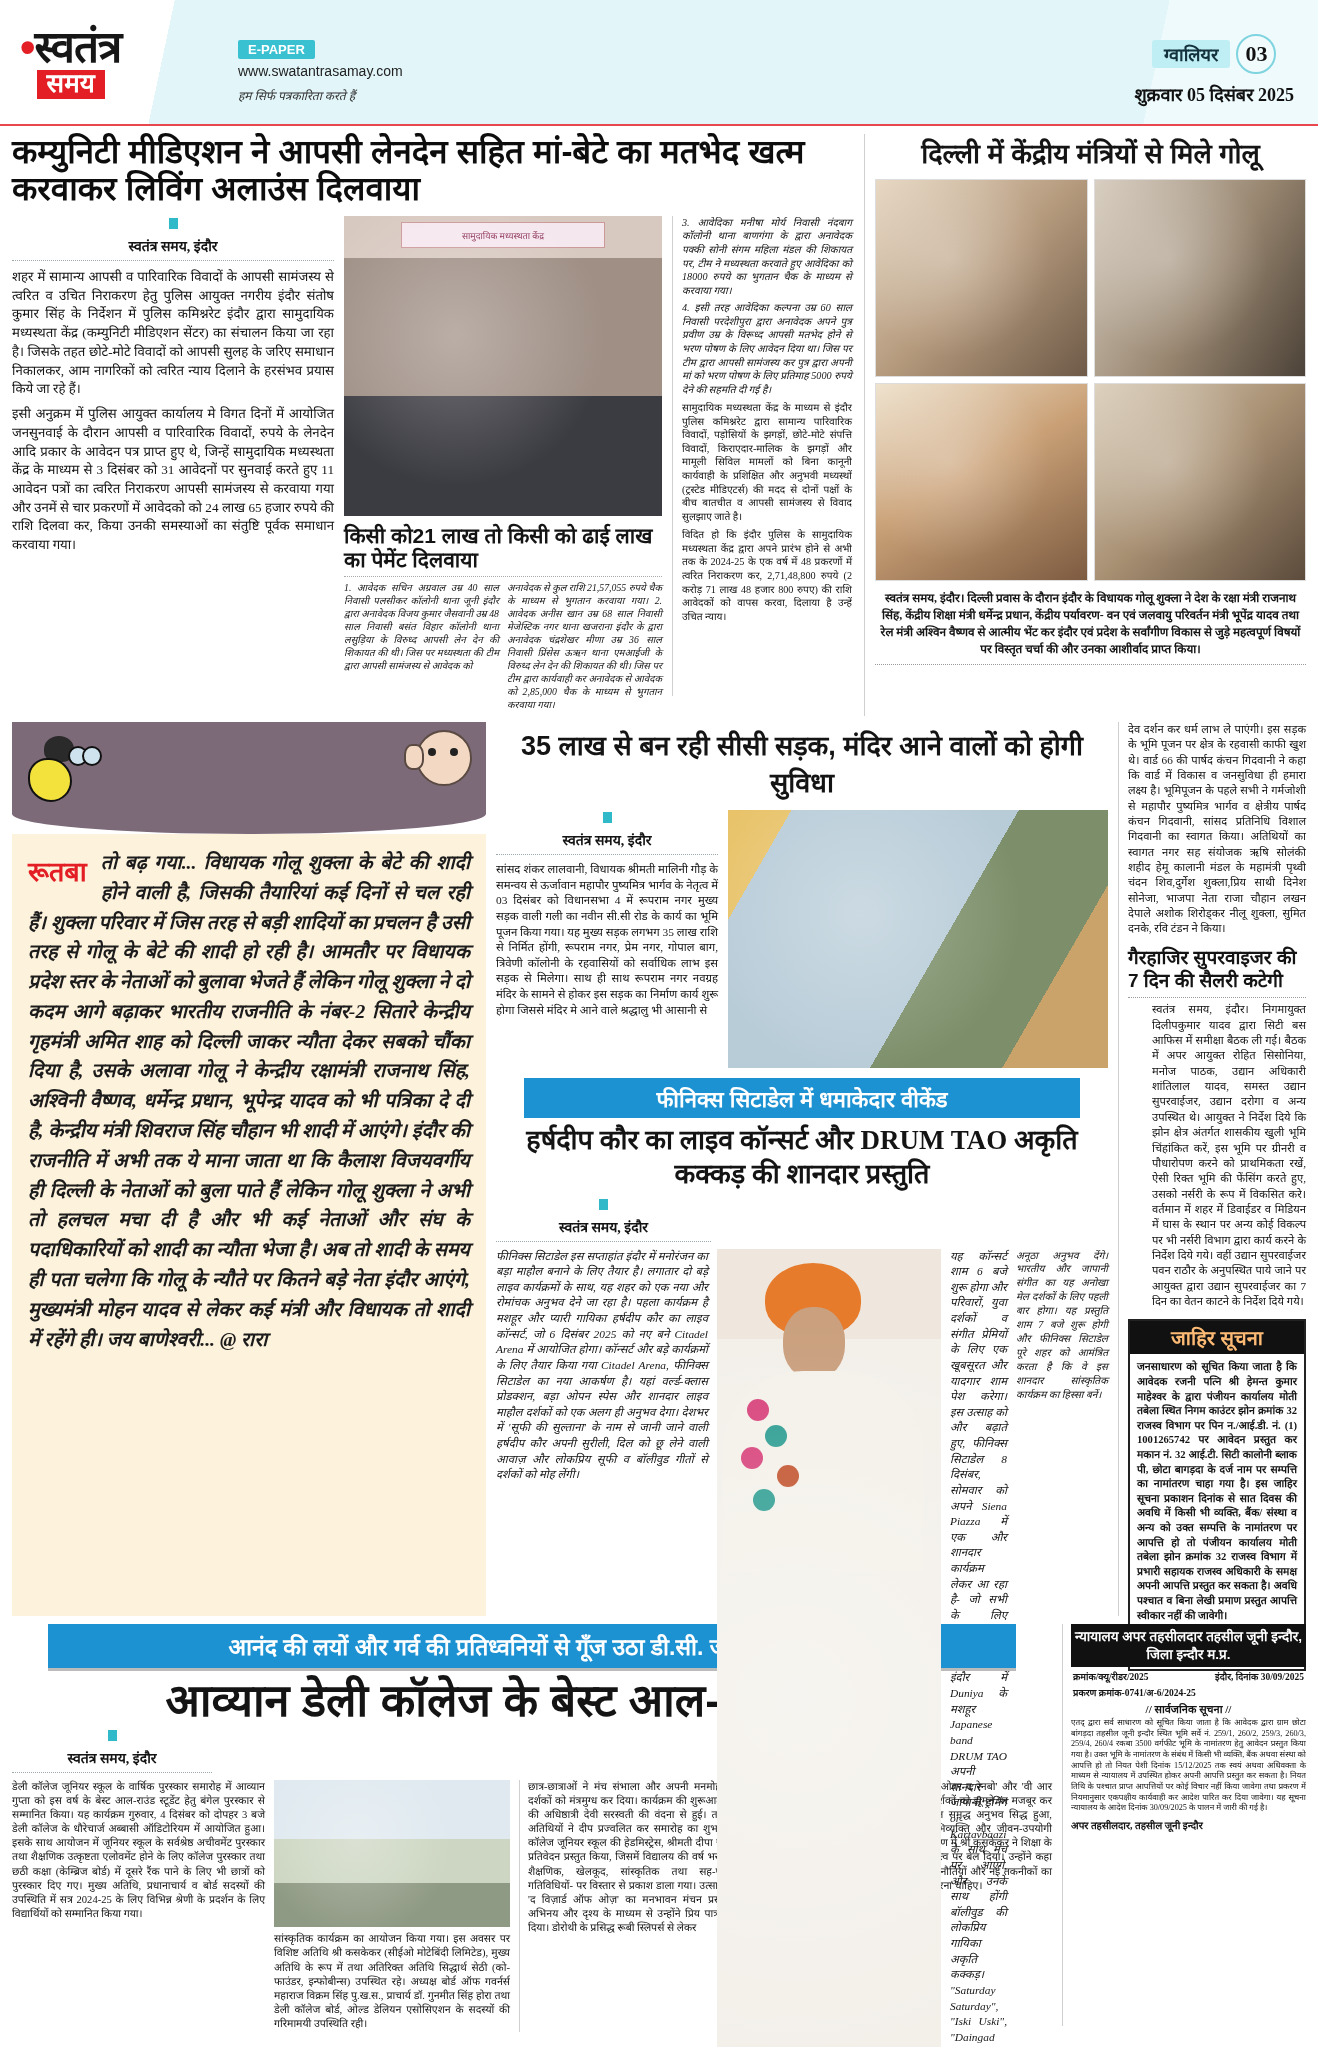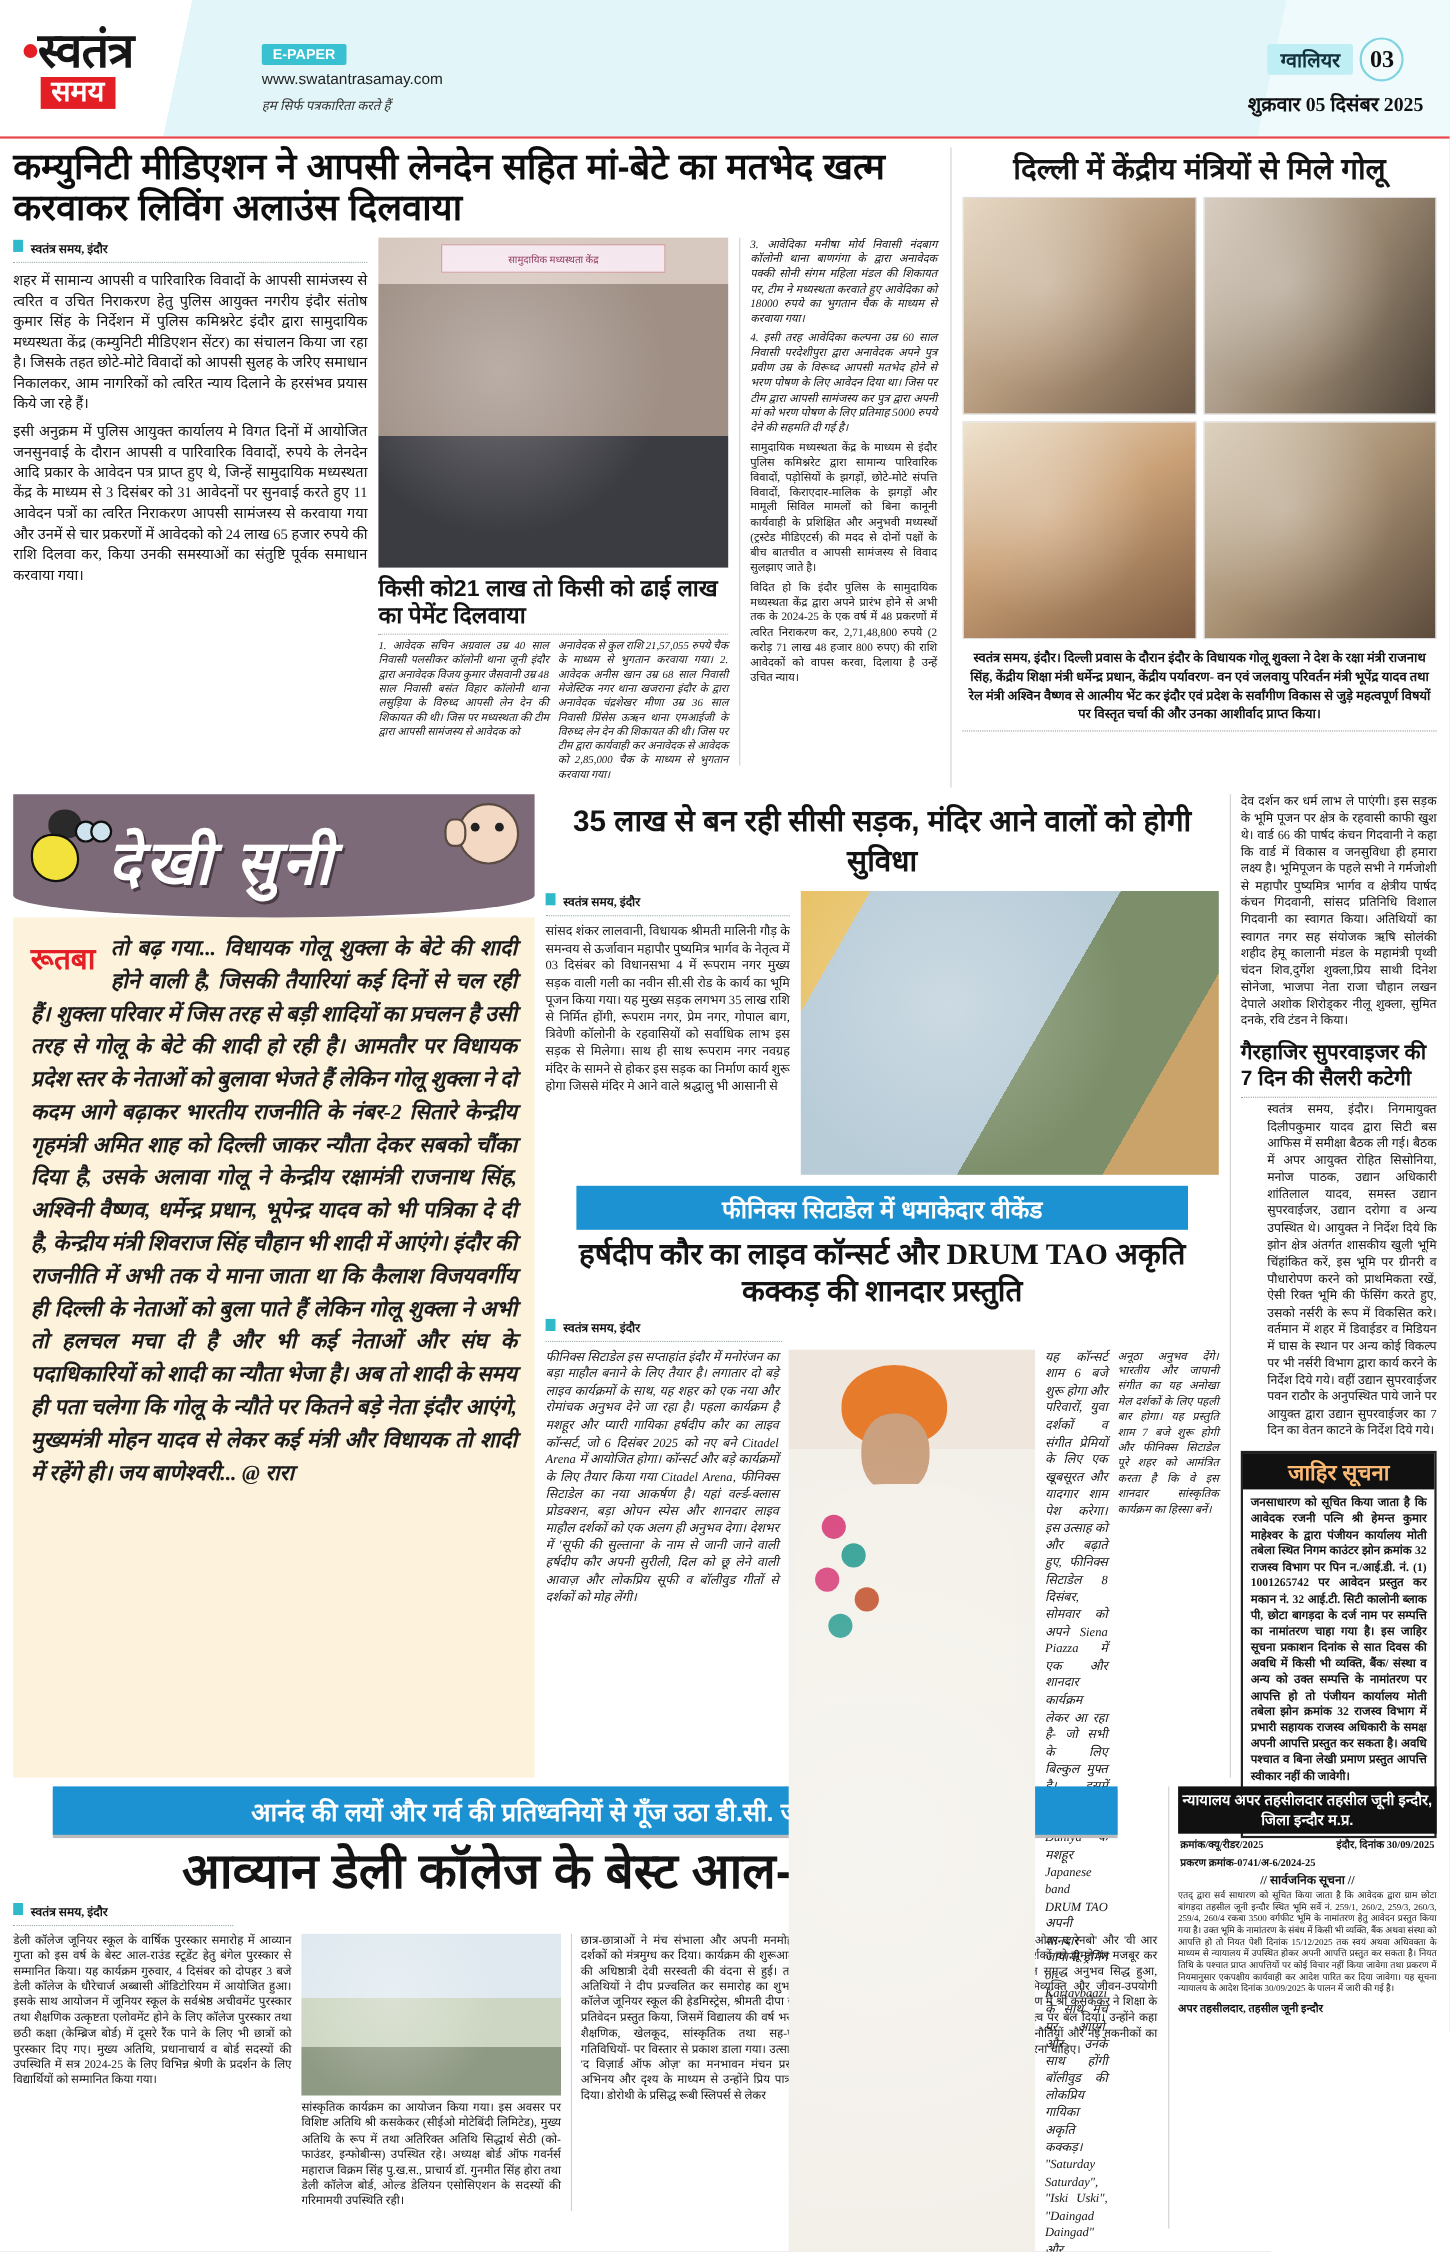"स्वतंत्र समय, इंदौर" .byline { align-items: none -> center; flex-direction: none -> column; font-size: 11px -> 14px }
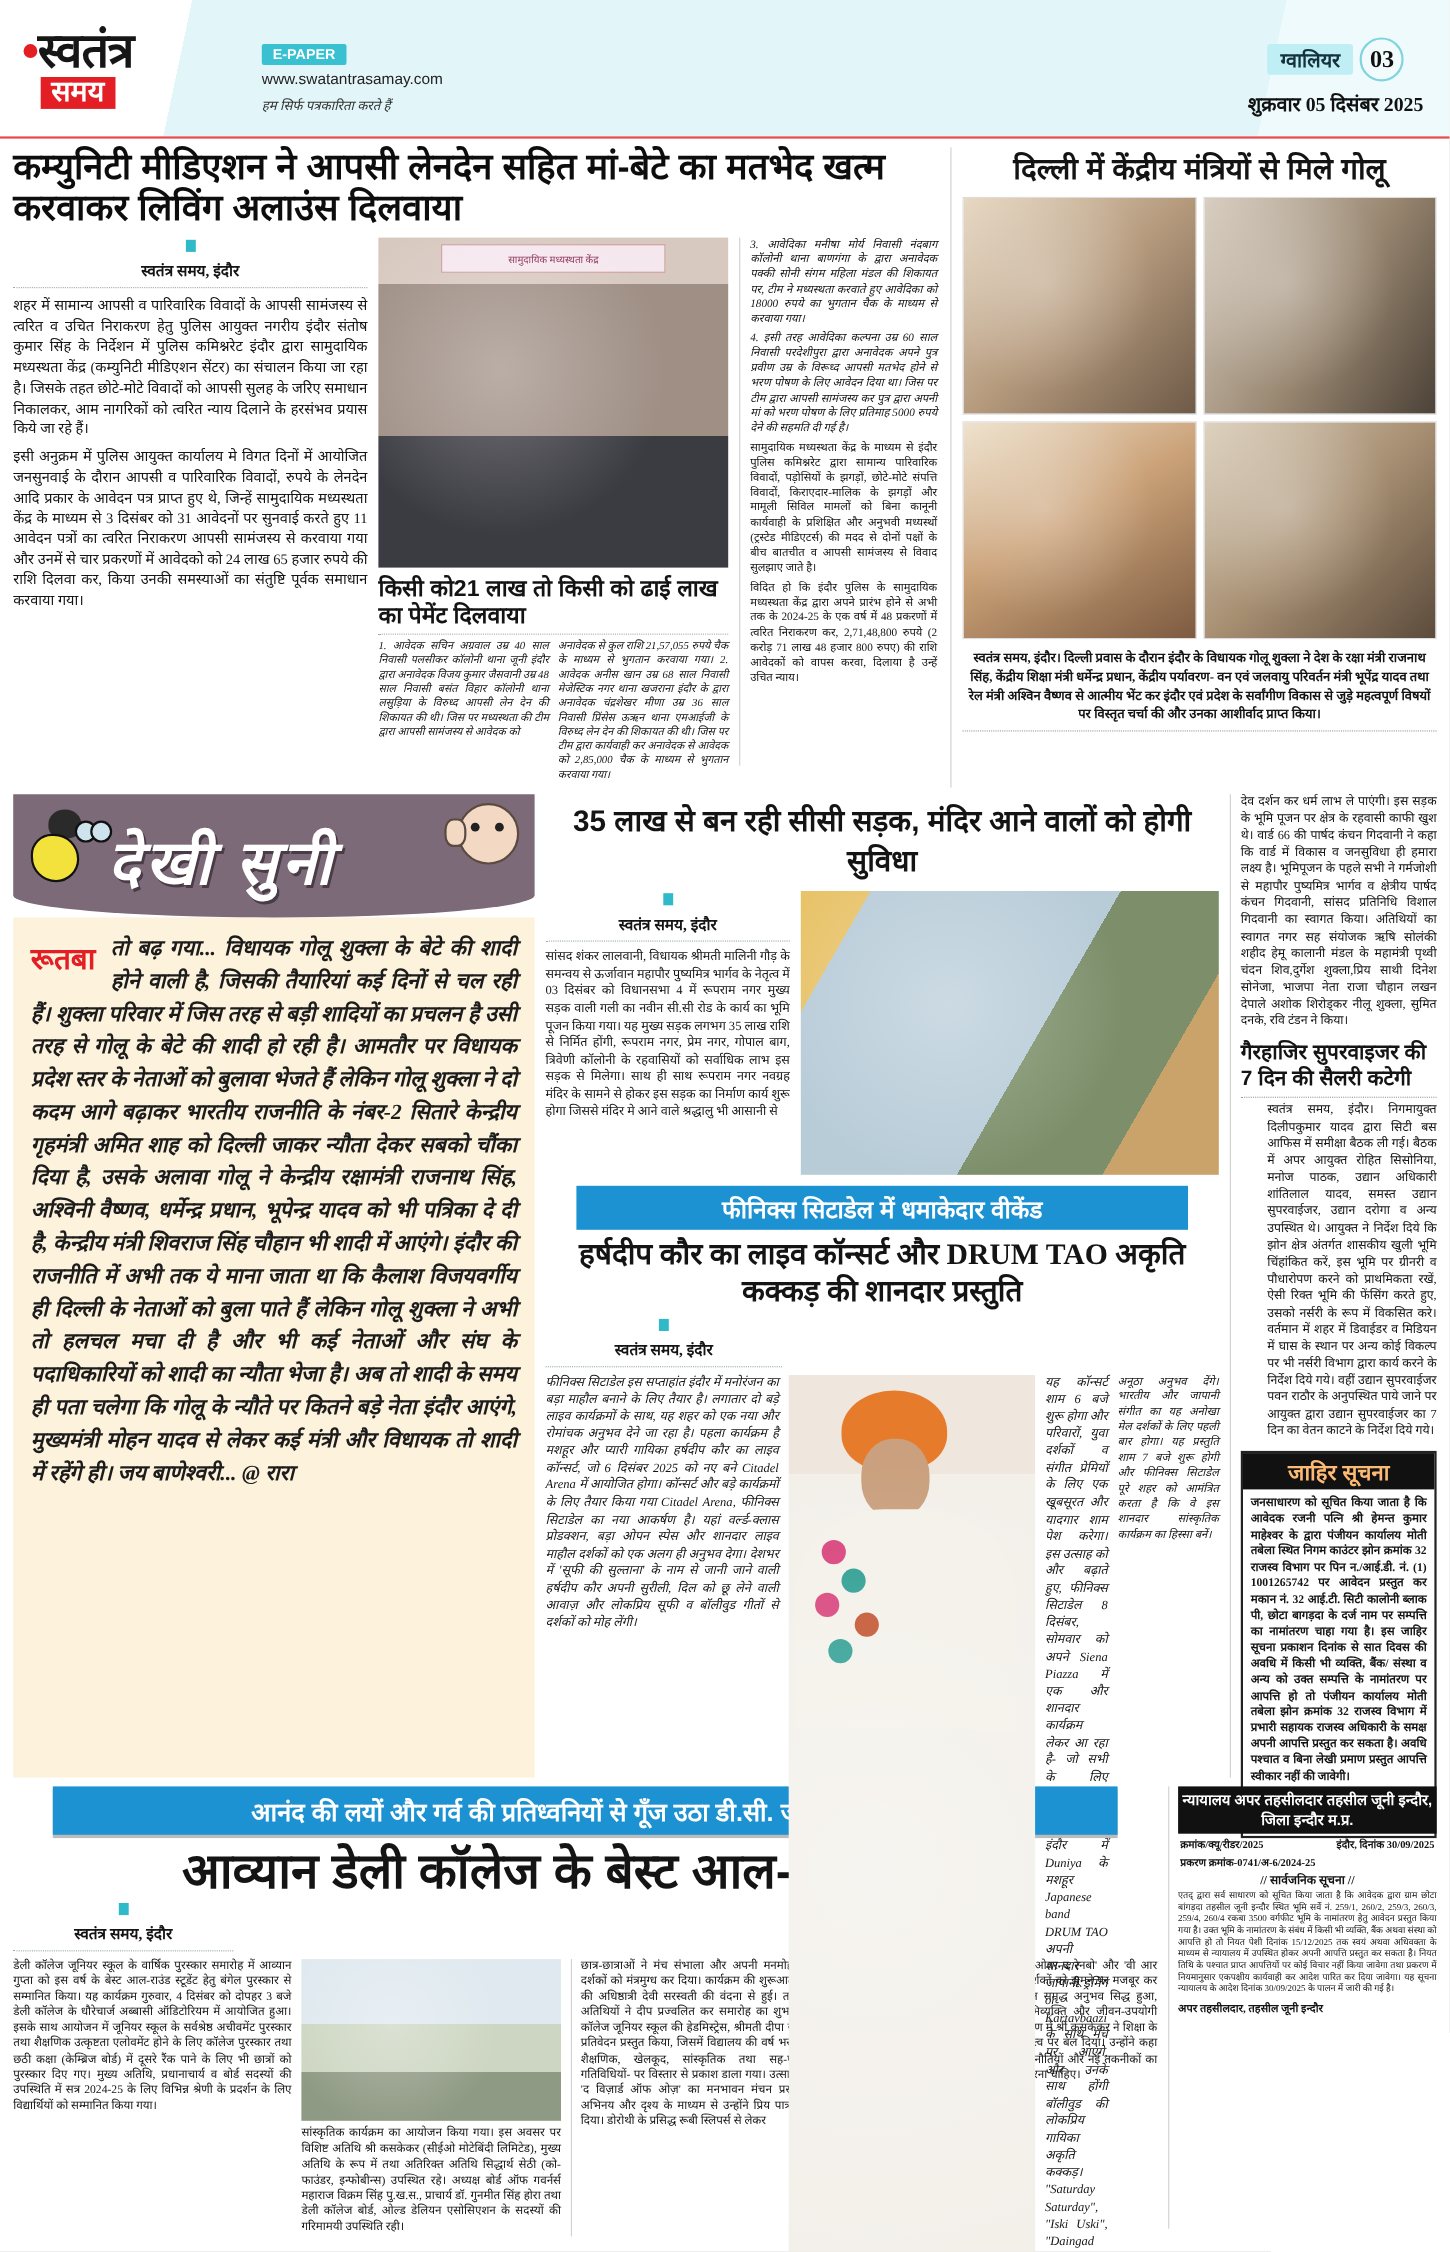"देखी सुनी" div.dekhi-title { html: <div>देखी सुनी</div> -> none }
